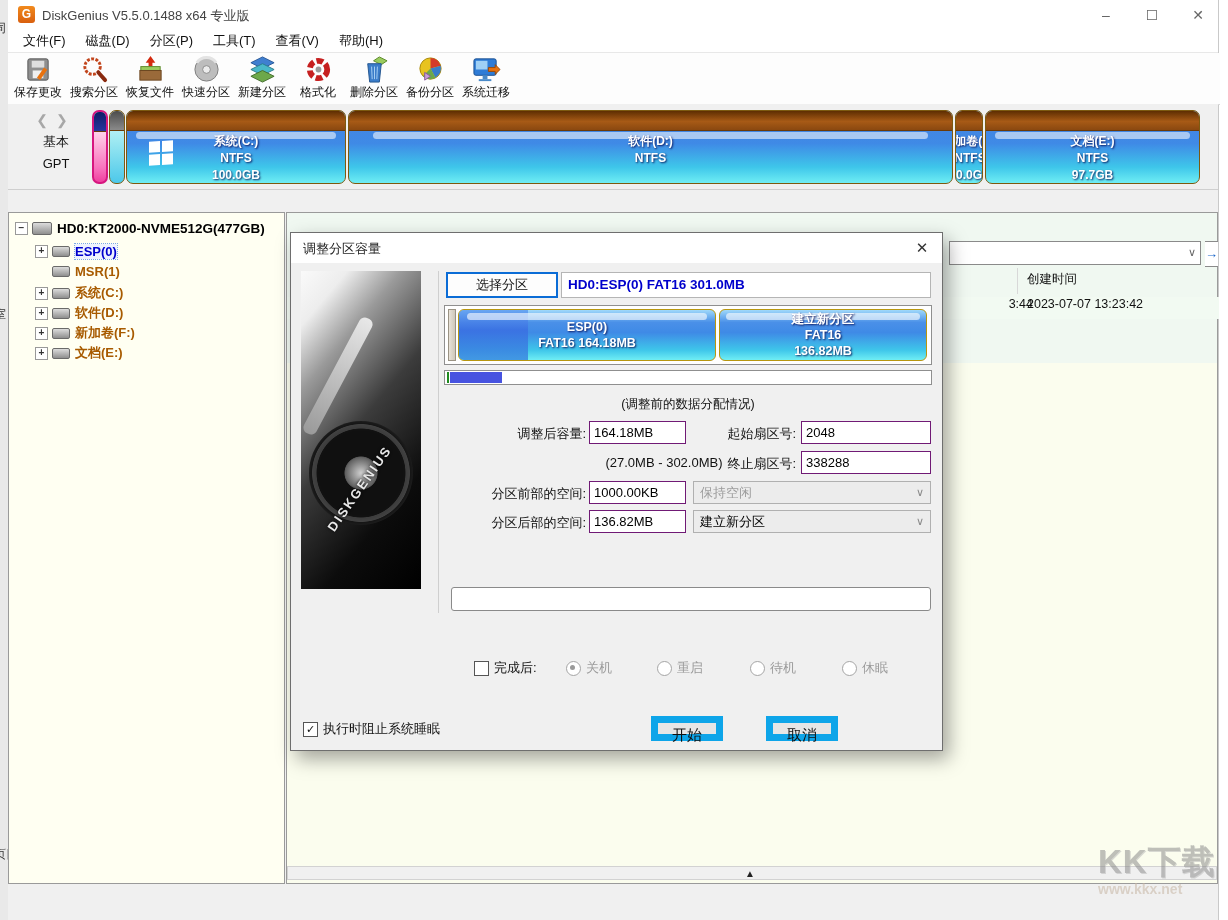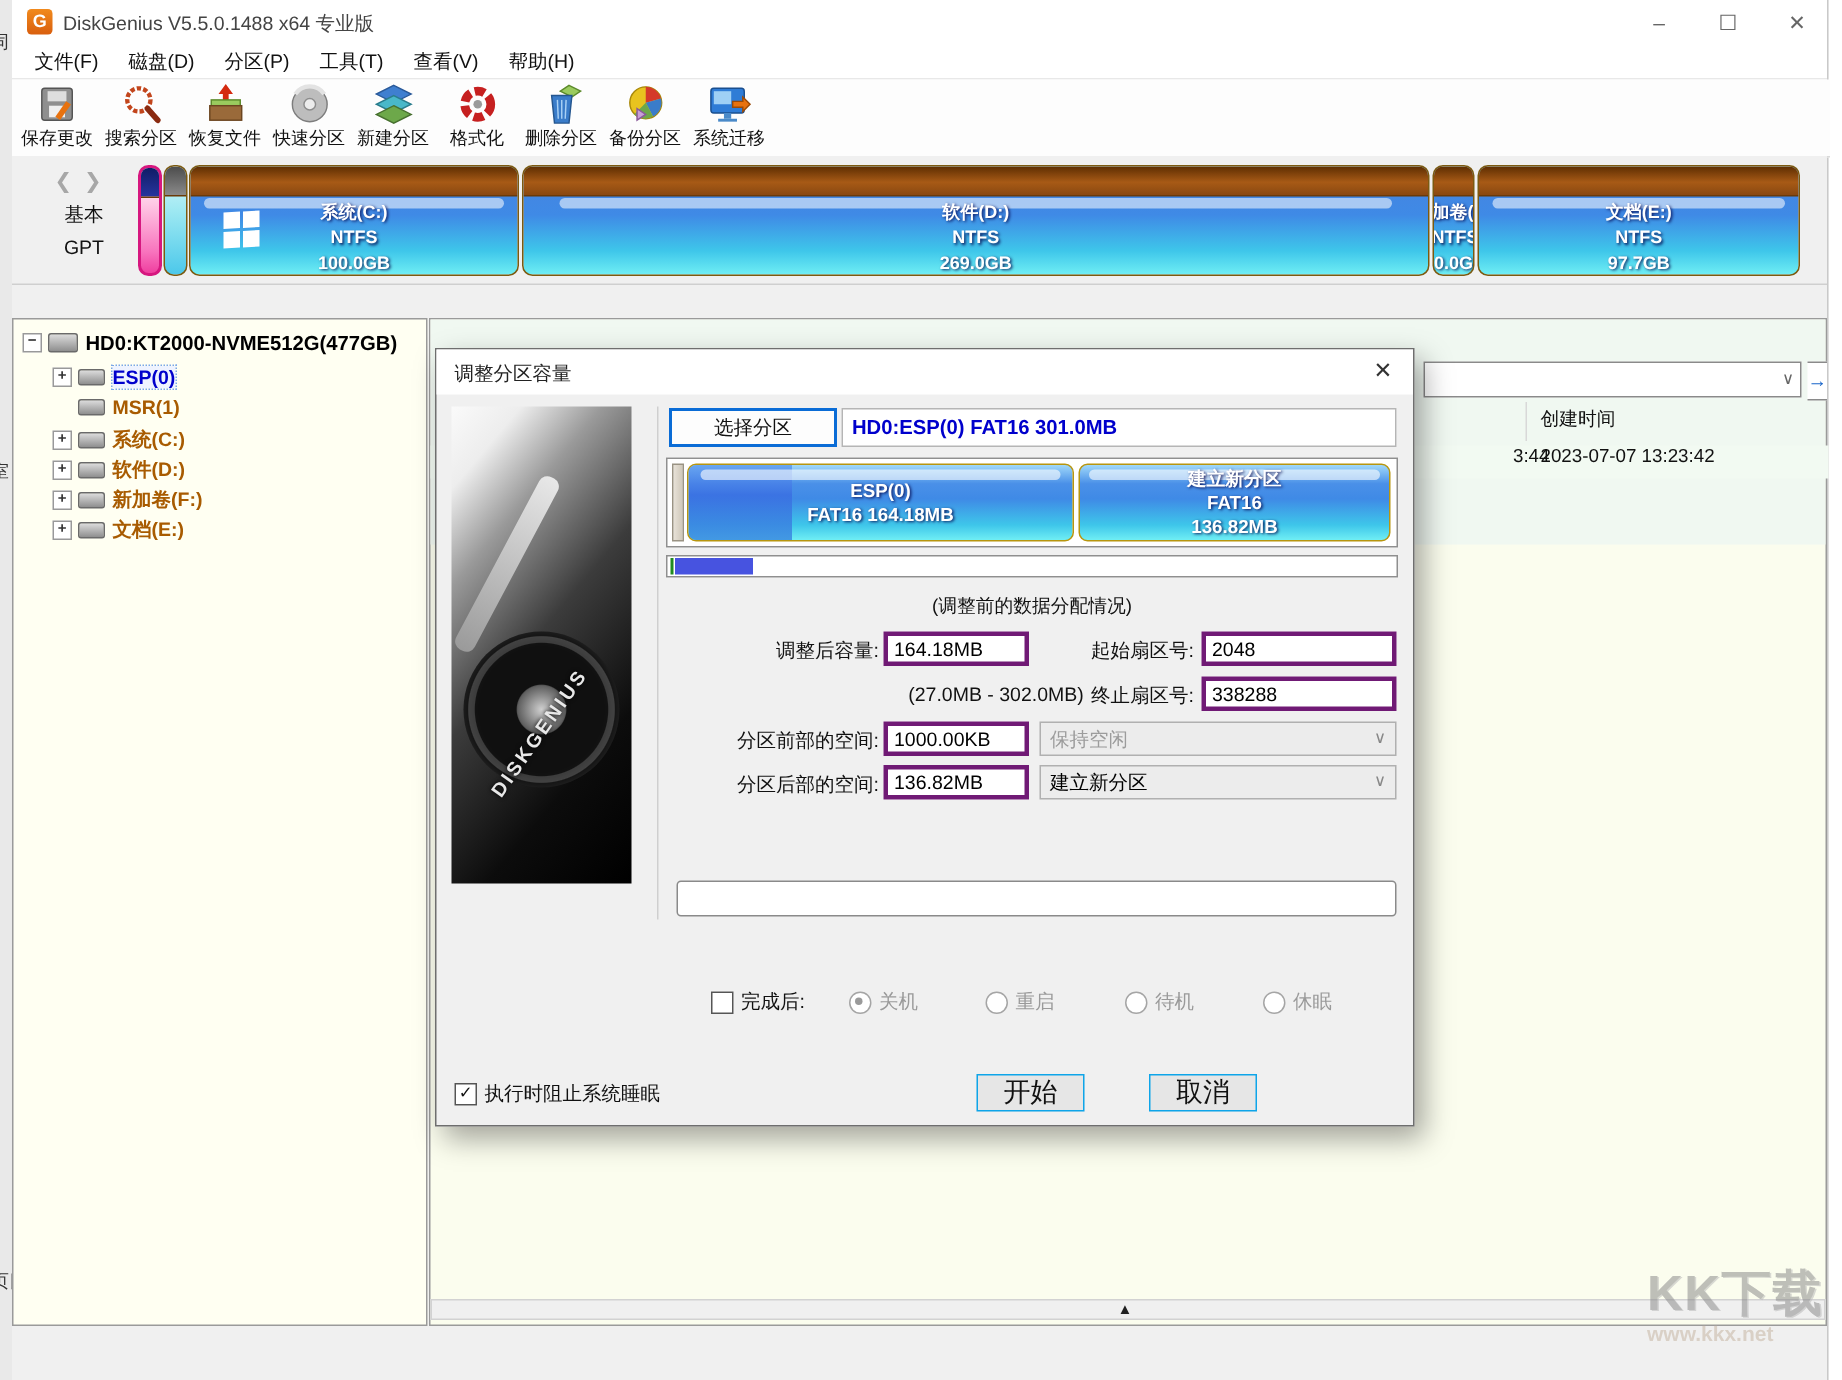"269.0GB" div { html: <div>269.0GB</div> -> none }
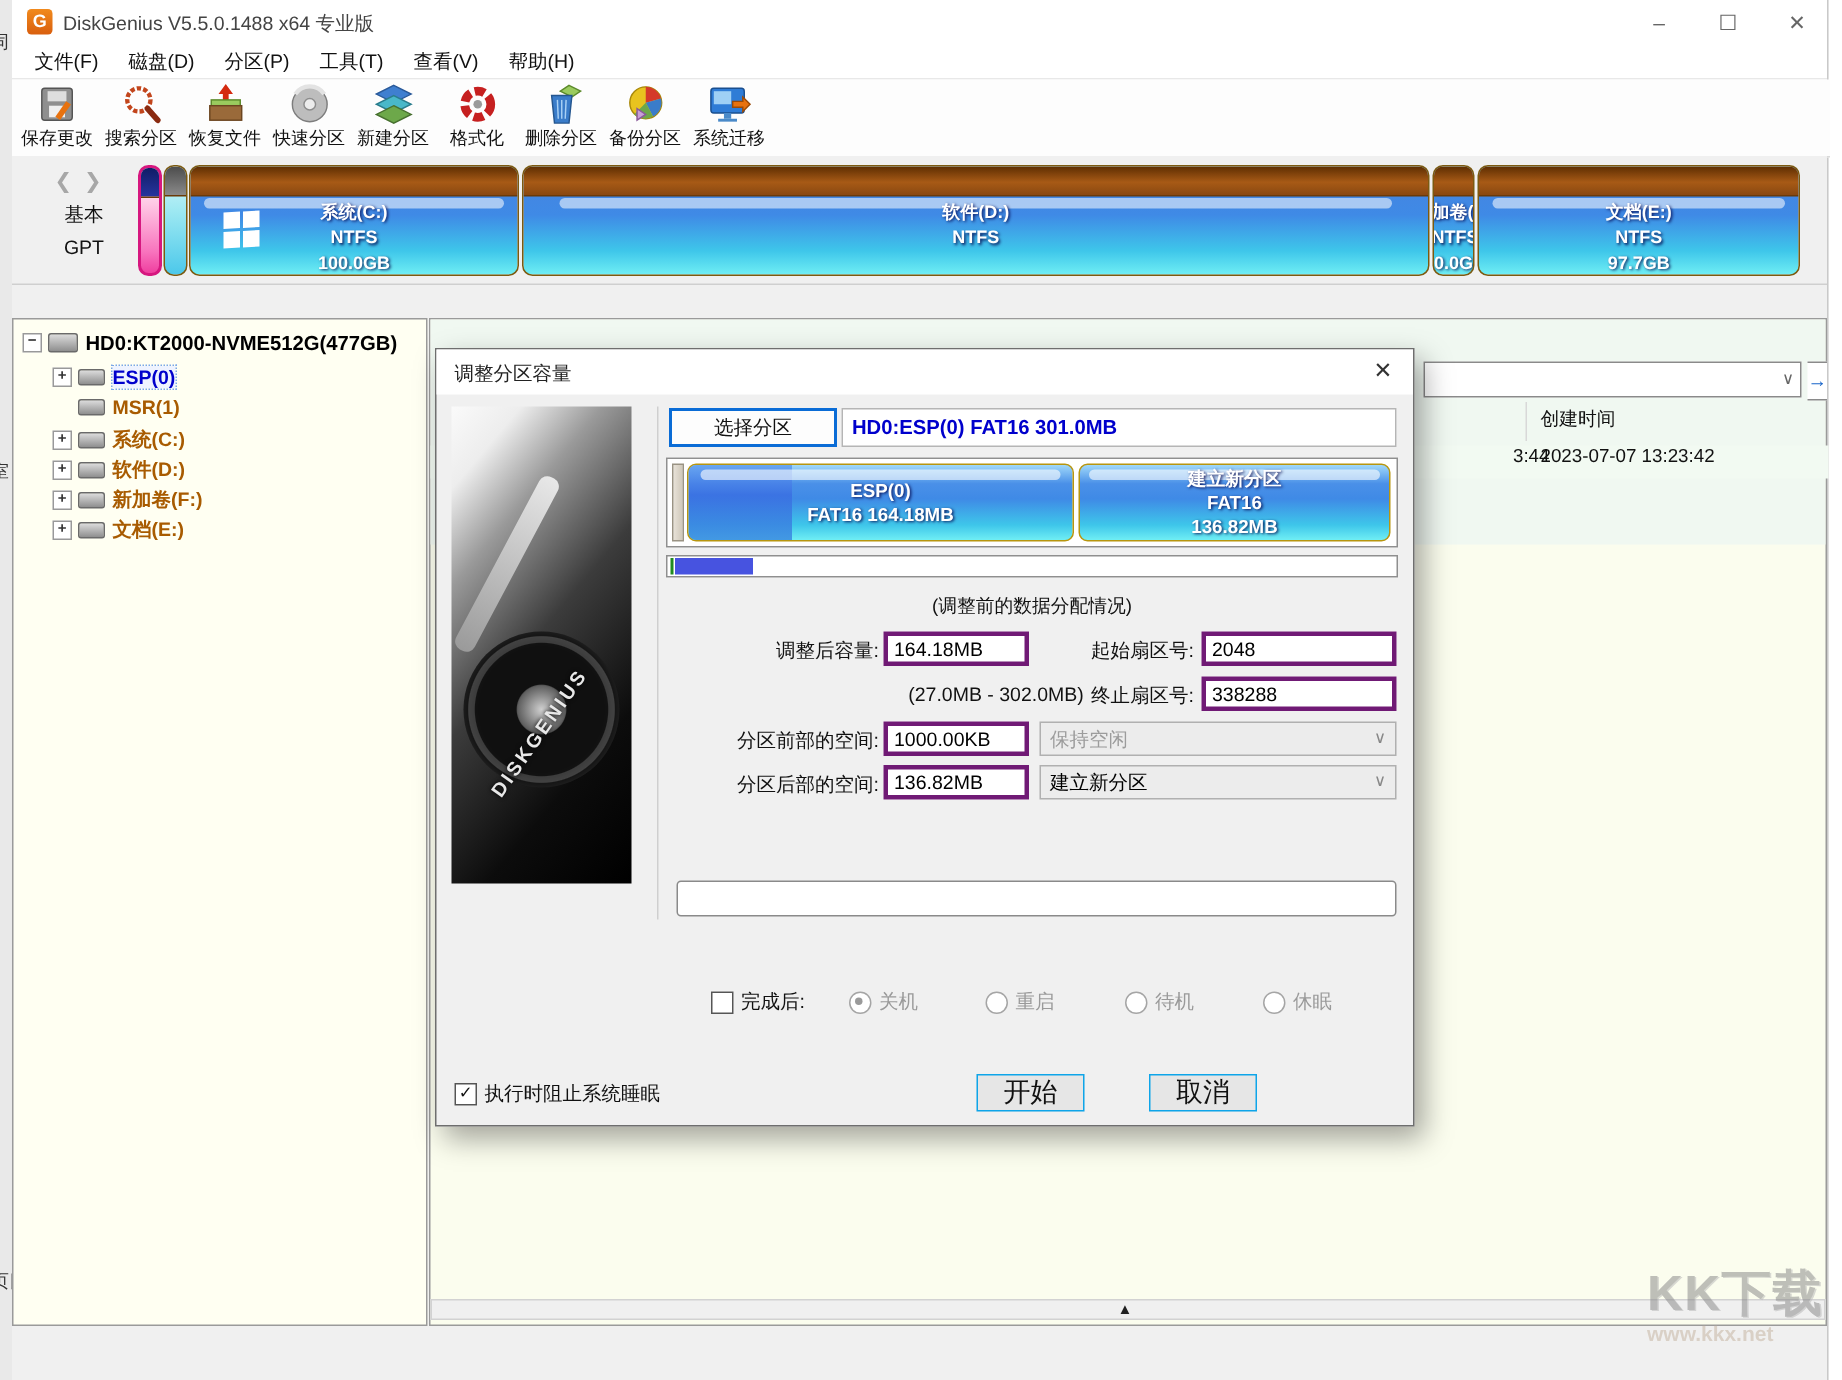"164.18MB" .fin { border: 3px solid #701a75 -> 1px solid #701a75 }
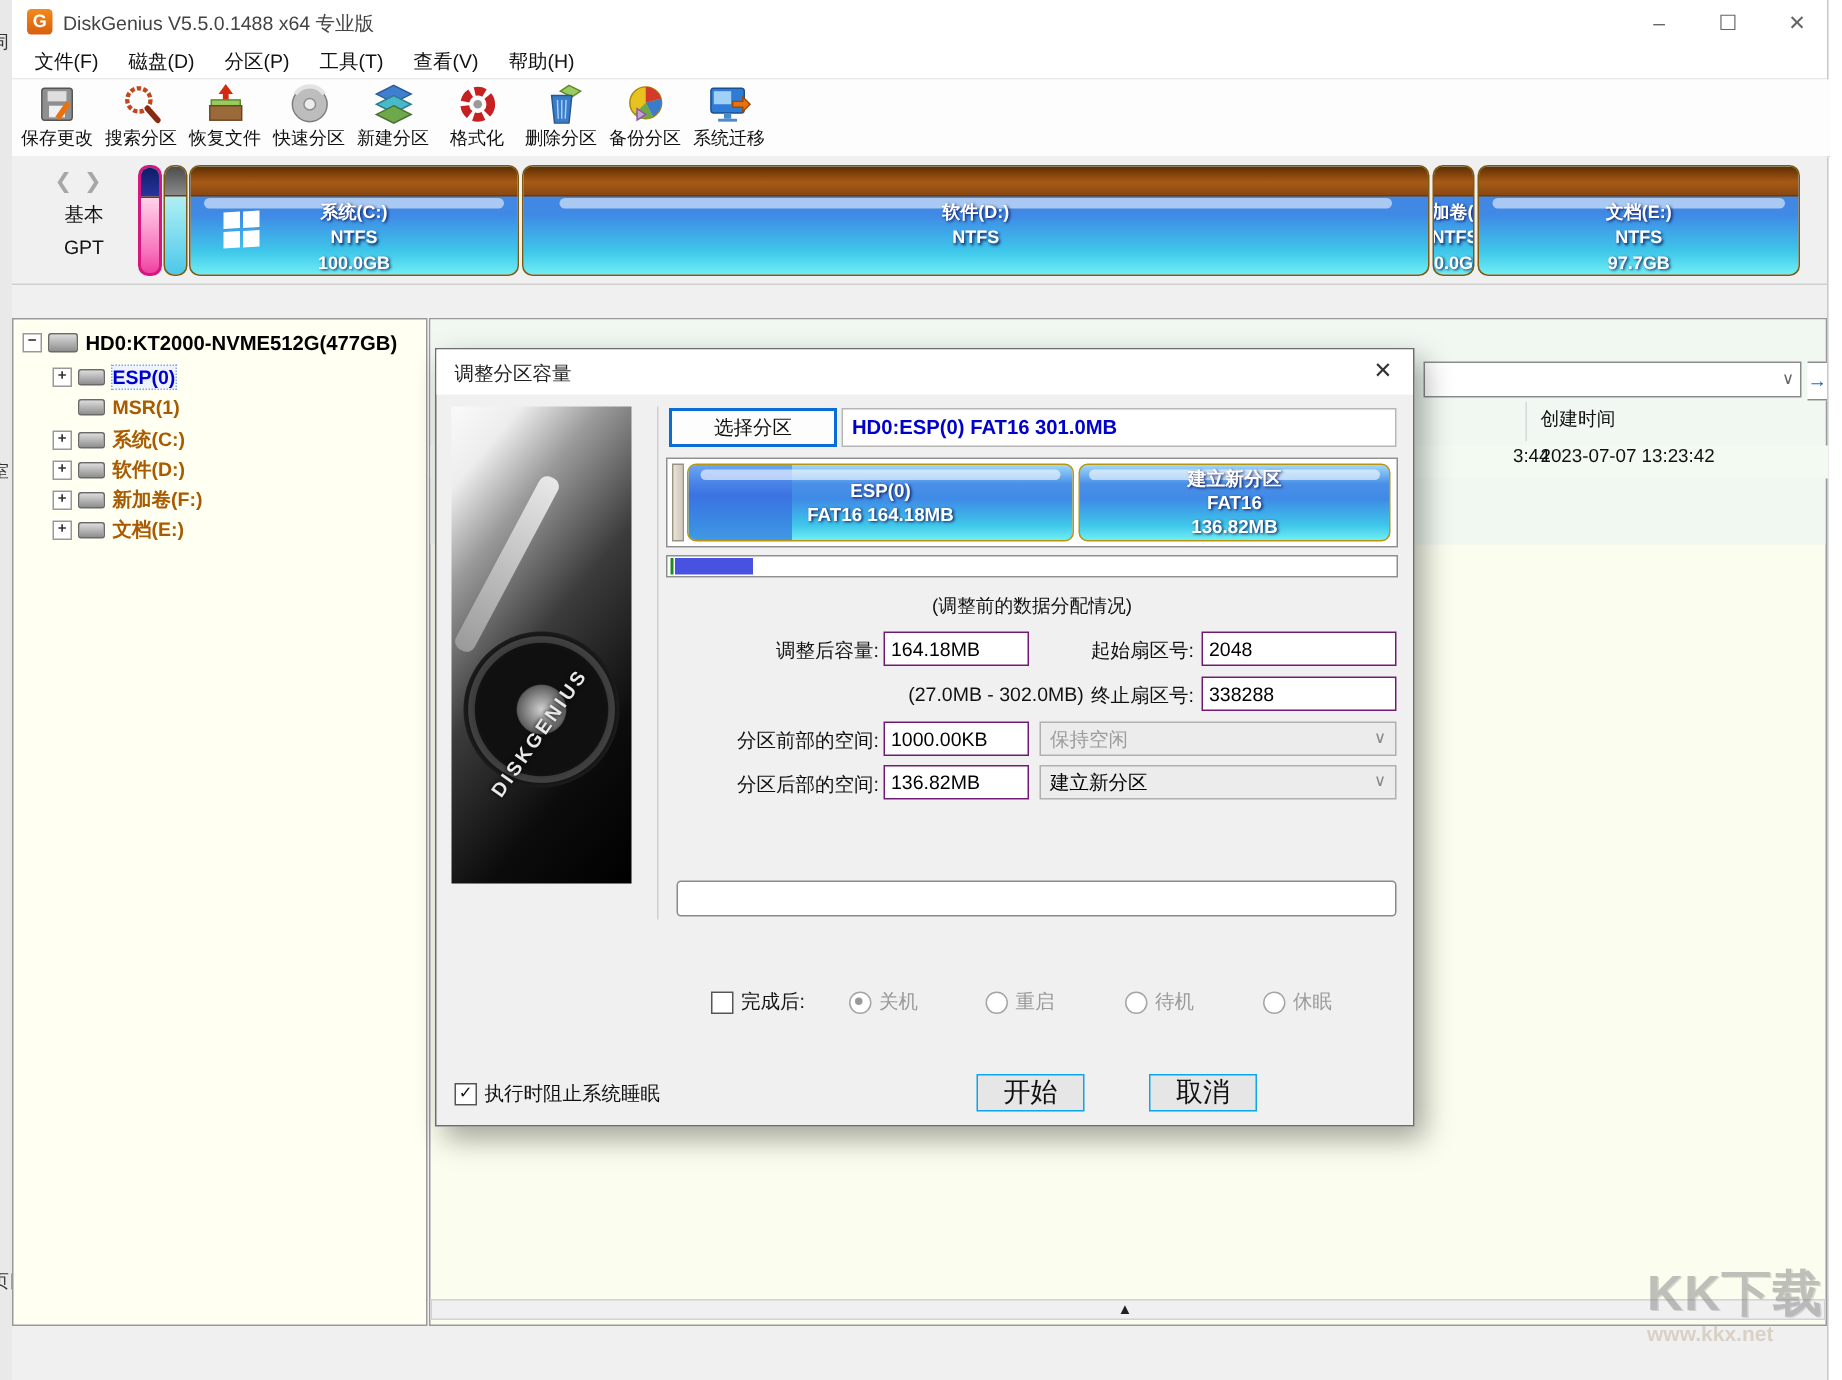"开始" .dlg-btn { border: 1px solid #0ea5e9 -> 7px solid #0ea5e9; font-size: 18px -> 15px }
